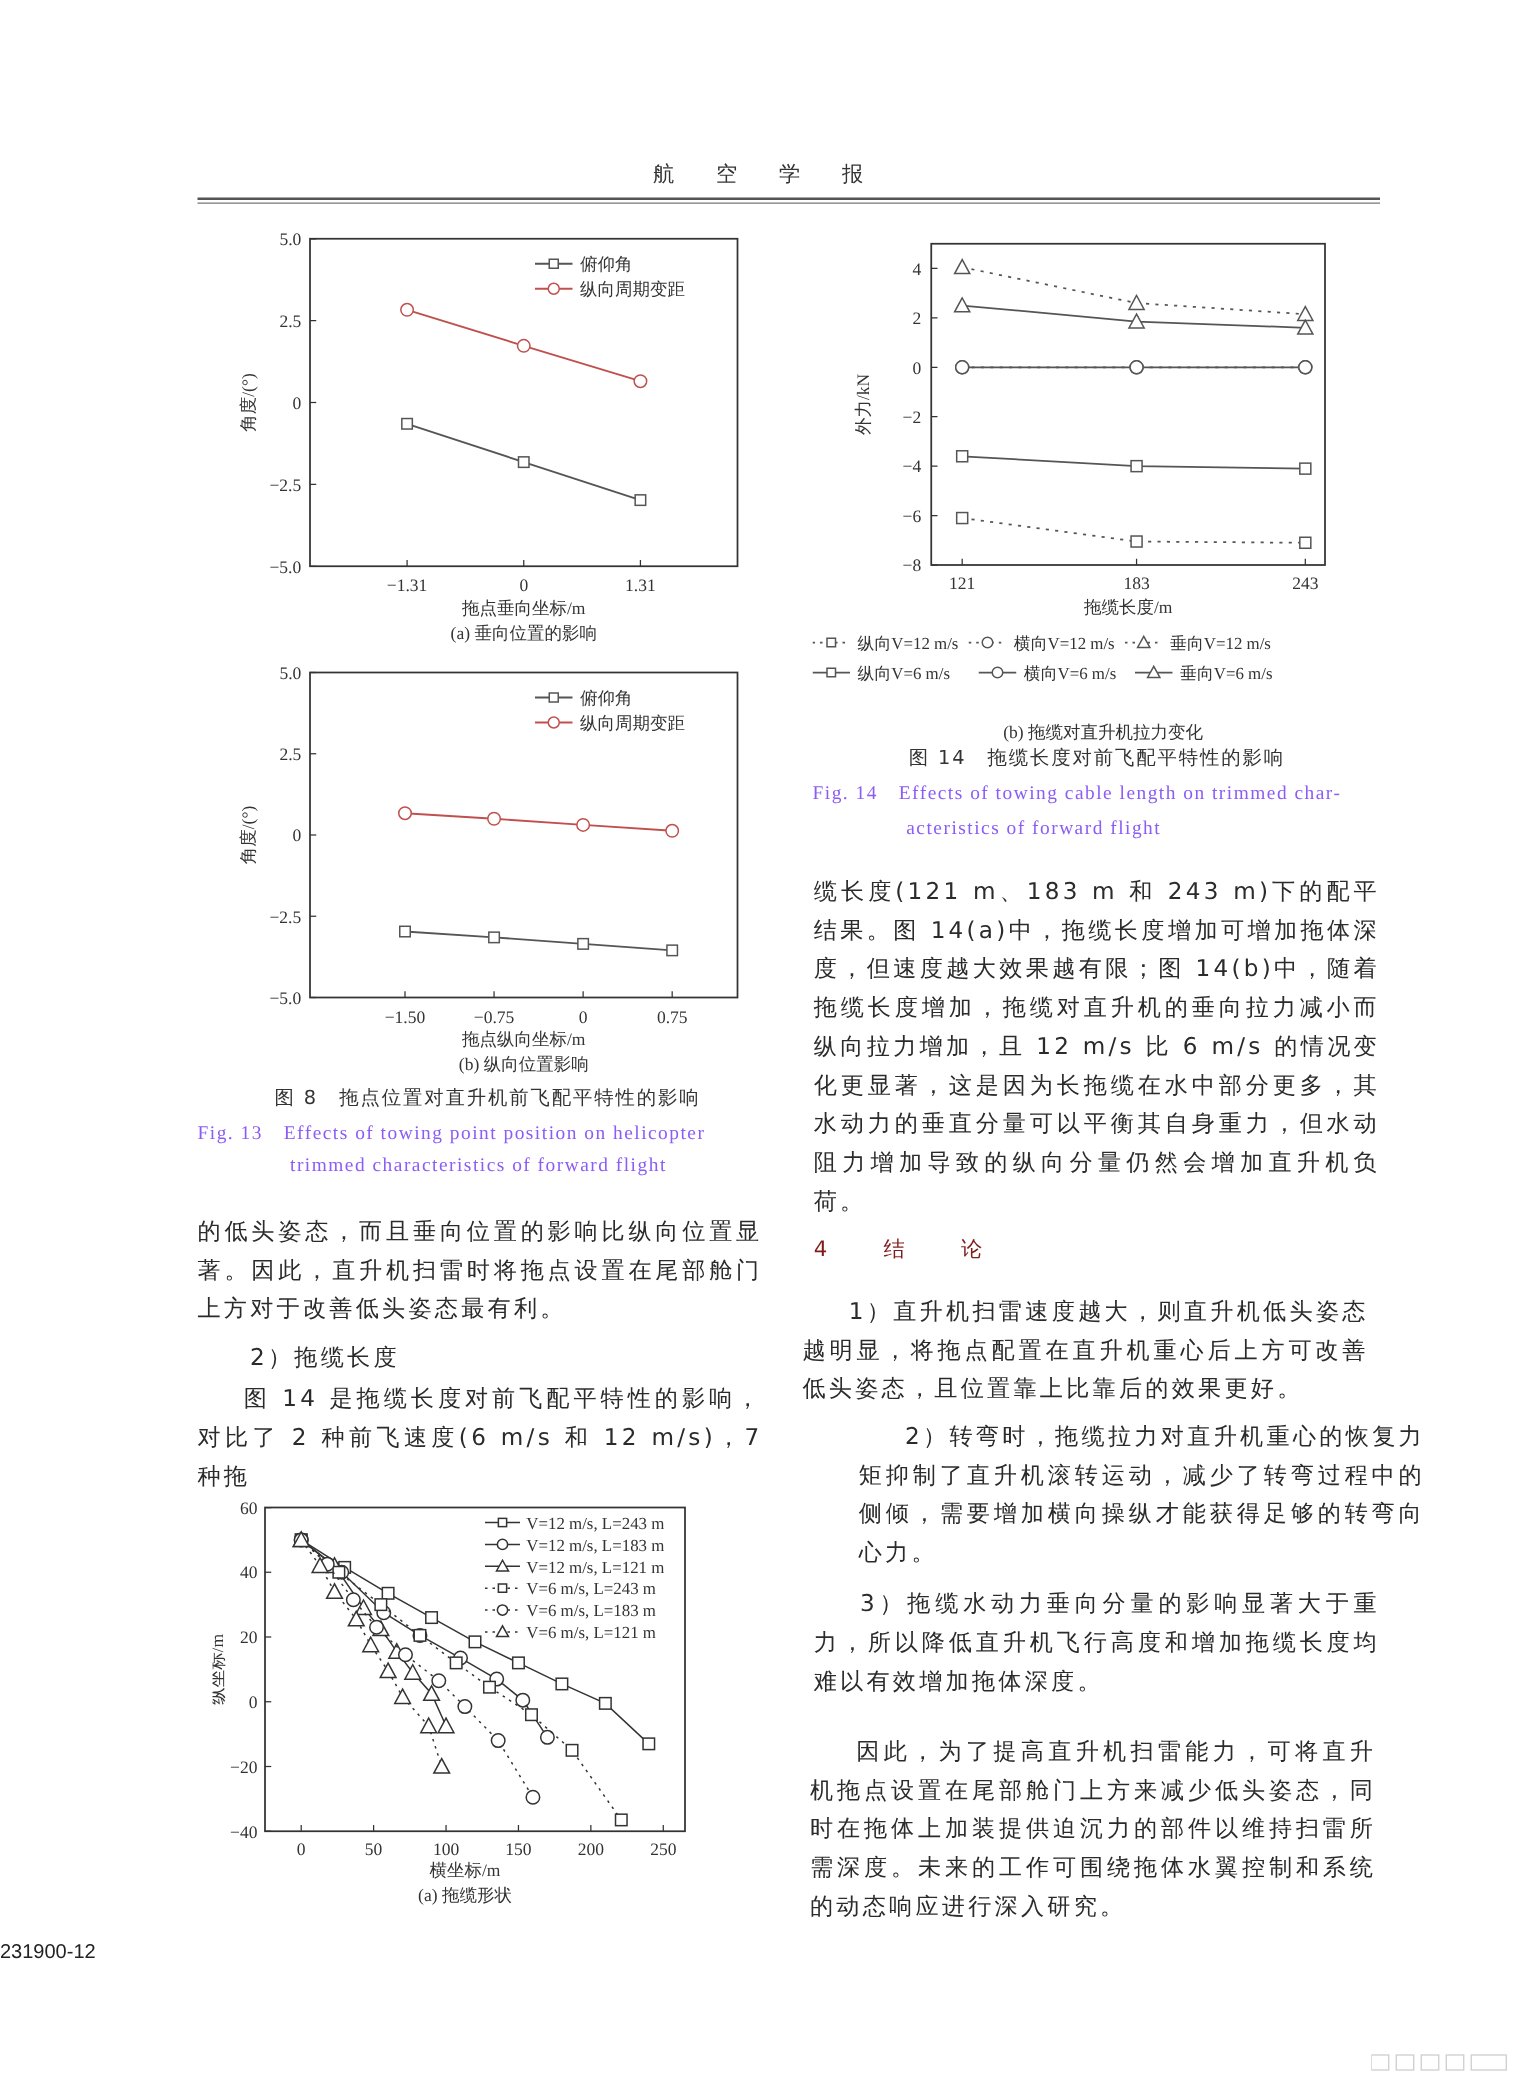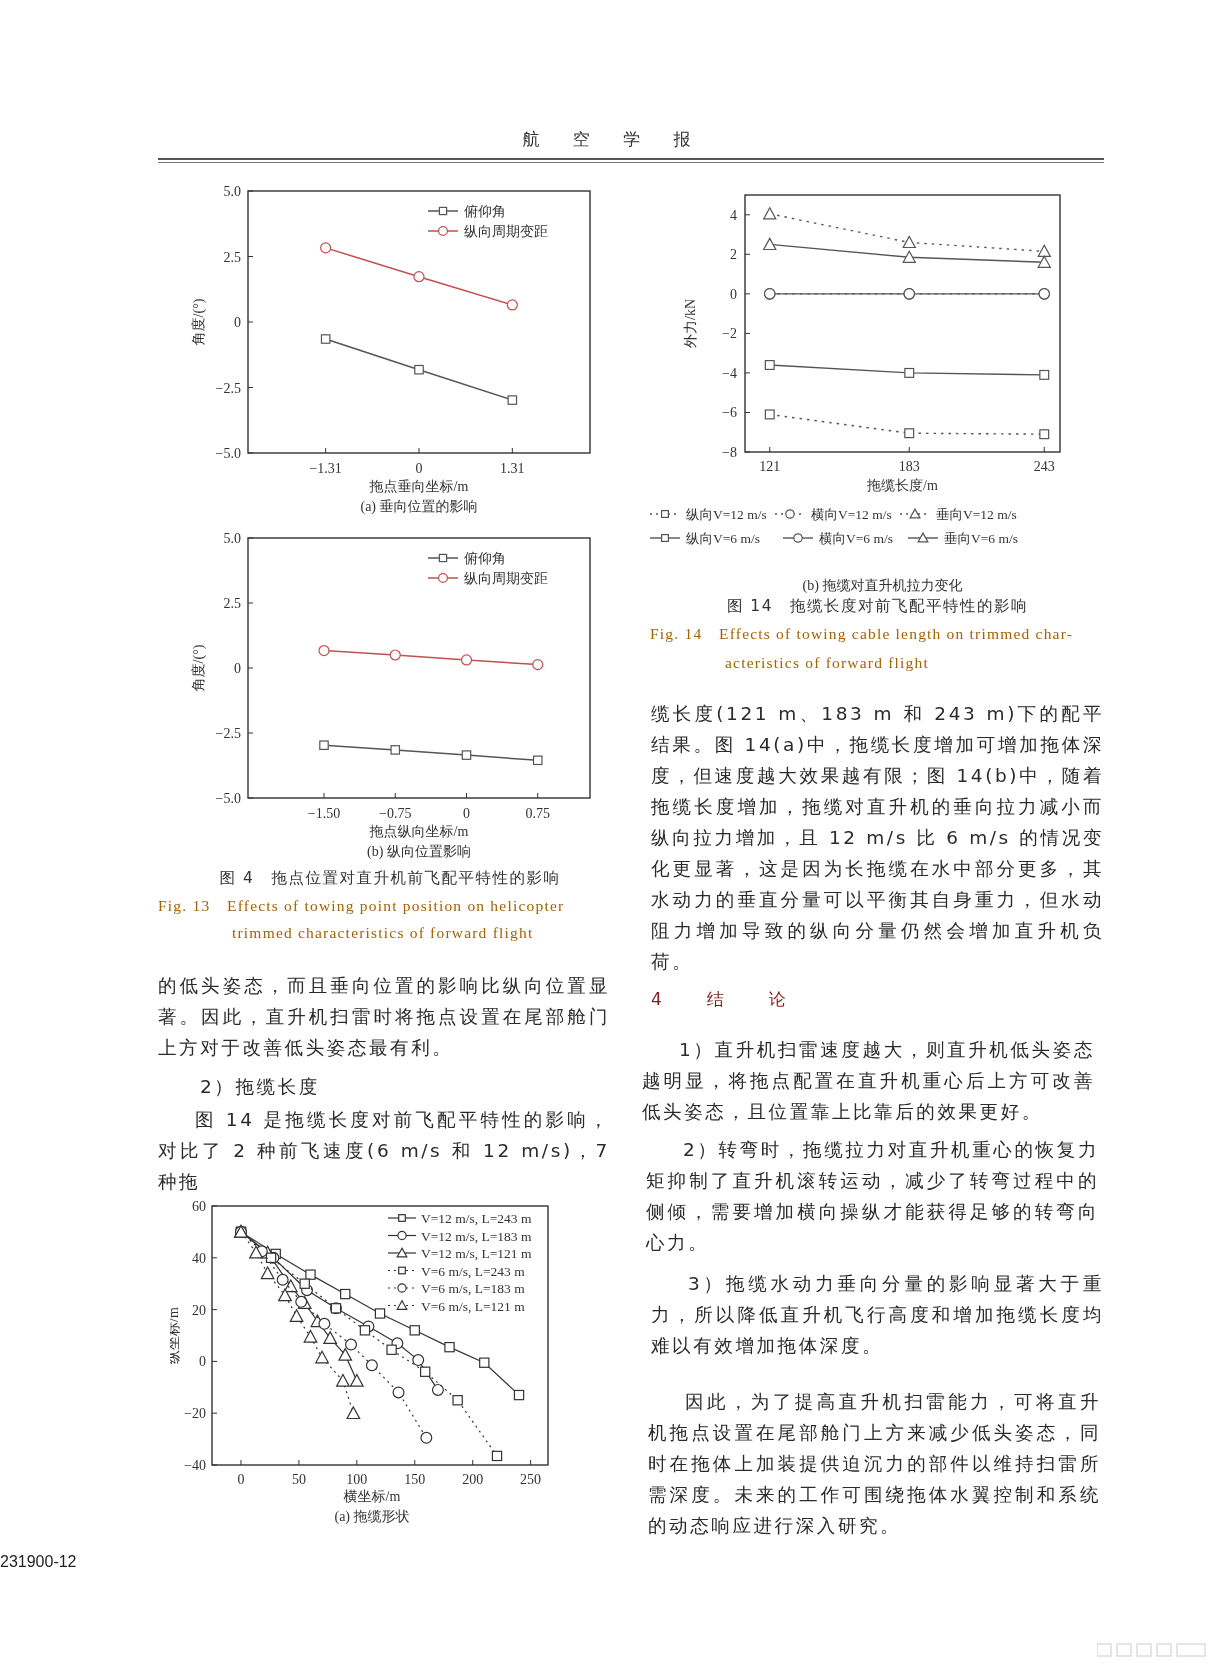"Fig. 14 Effects of towing" .cap-en { color: #a16207 -> #8b5cf6 }
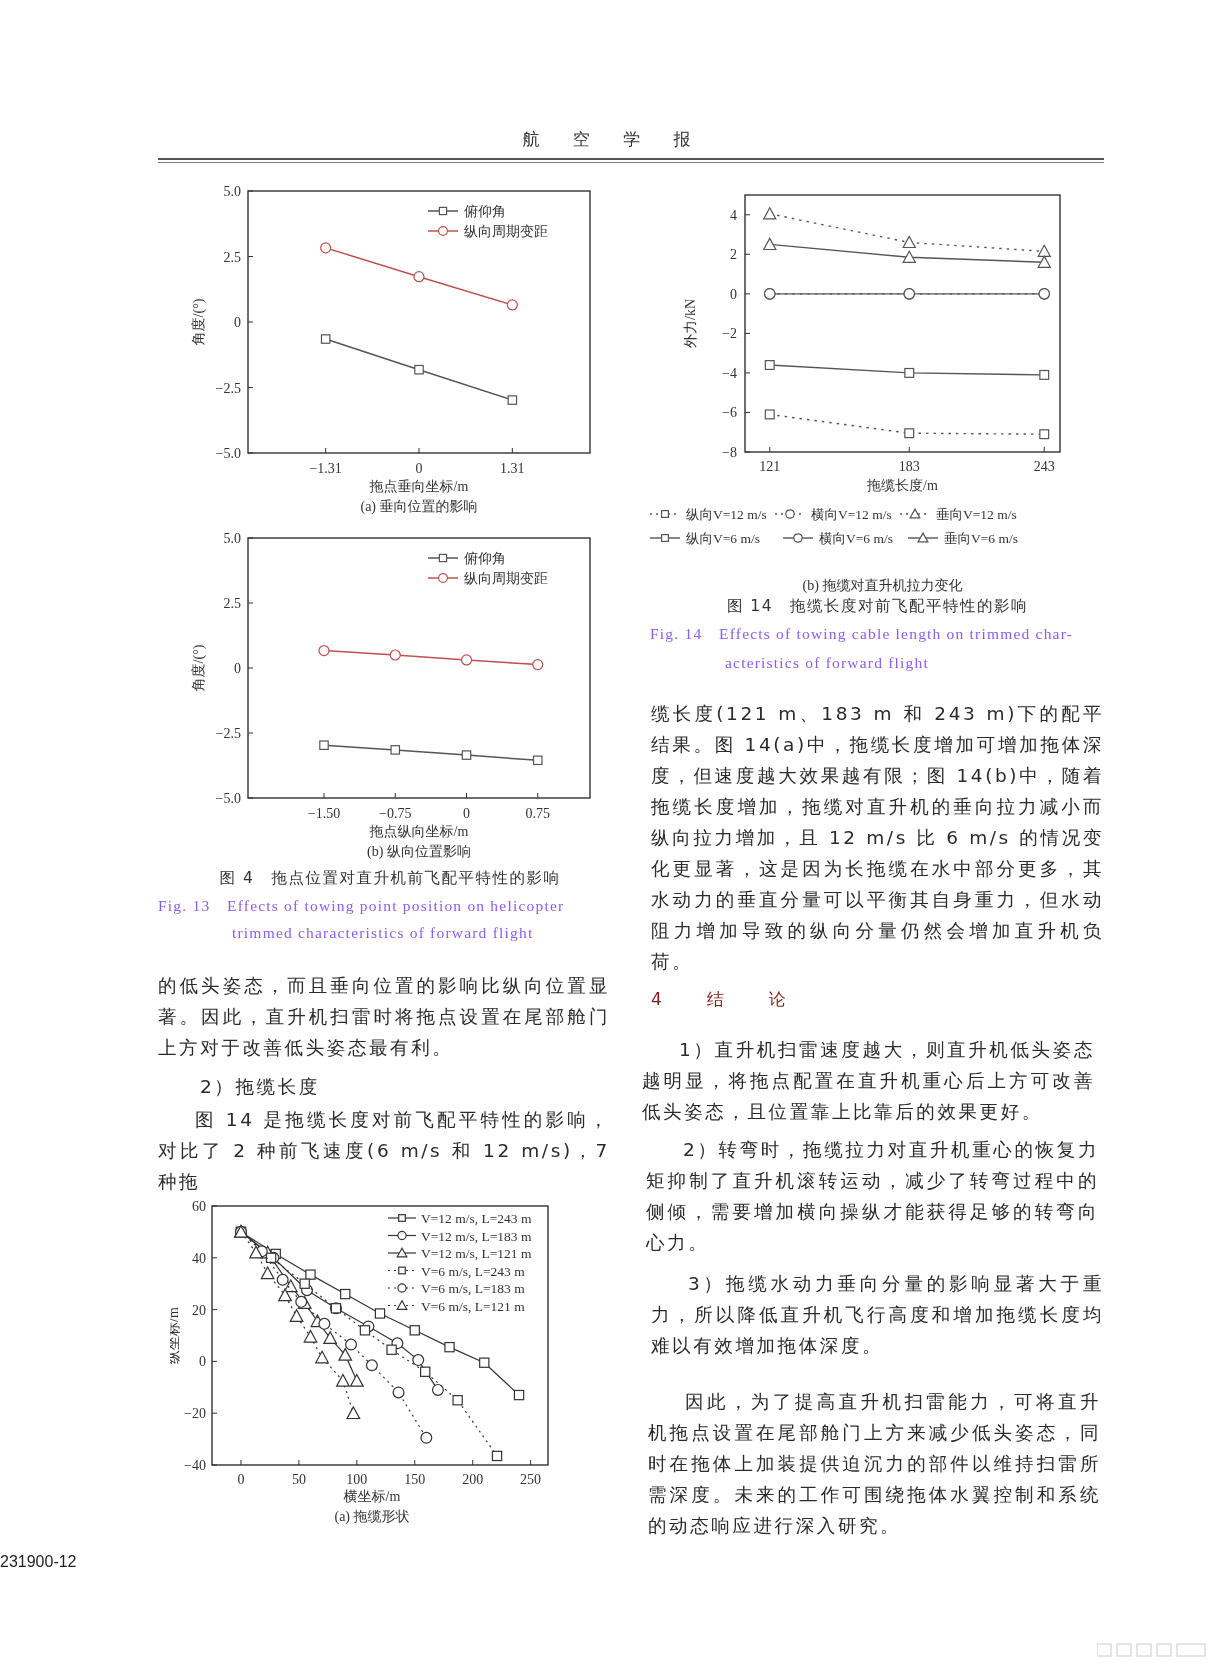"图 4 拖点位置对直升机前飞配平特性的影响" div.abs { text: 4 -> 8 }
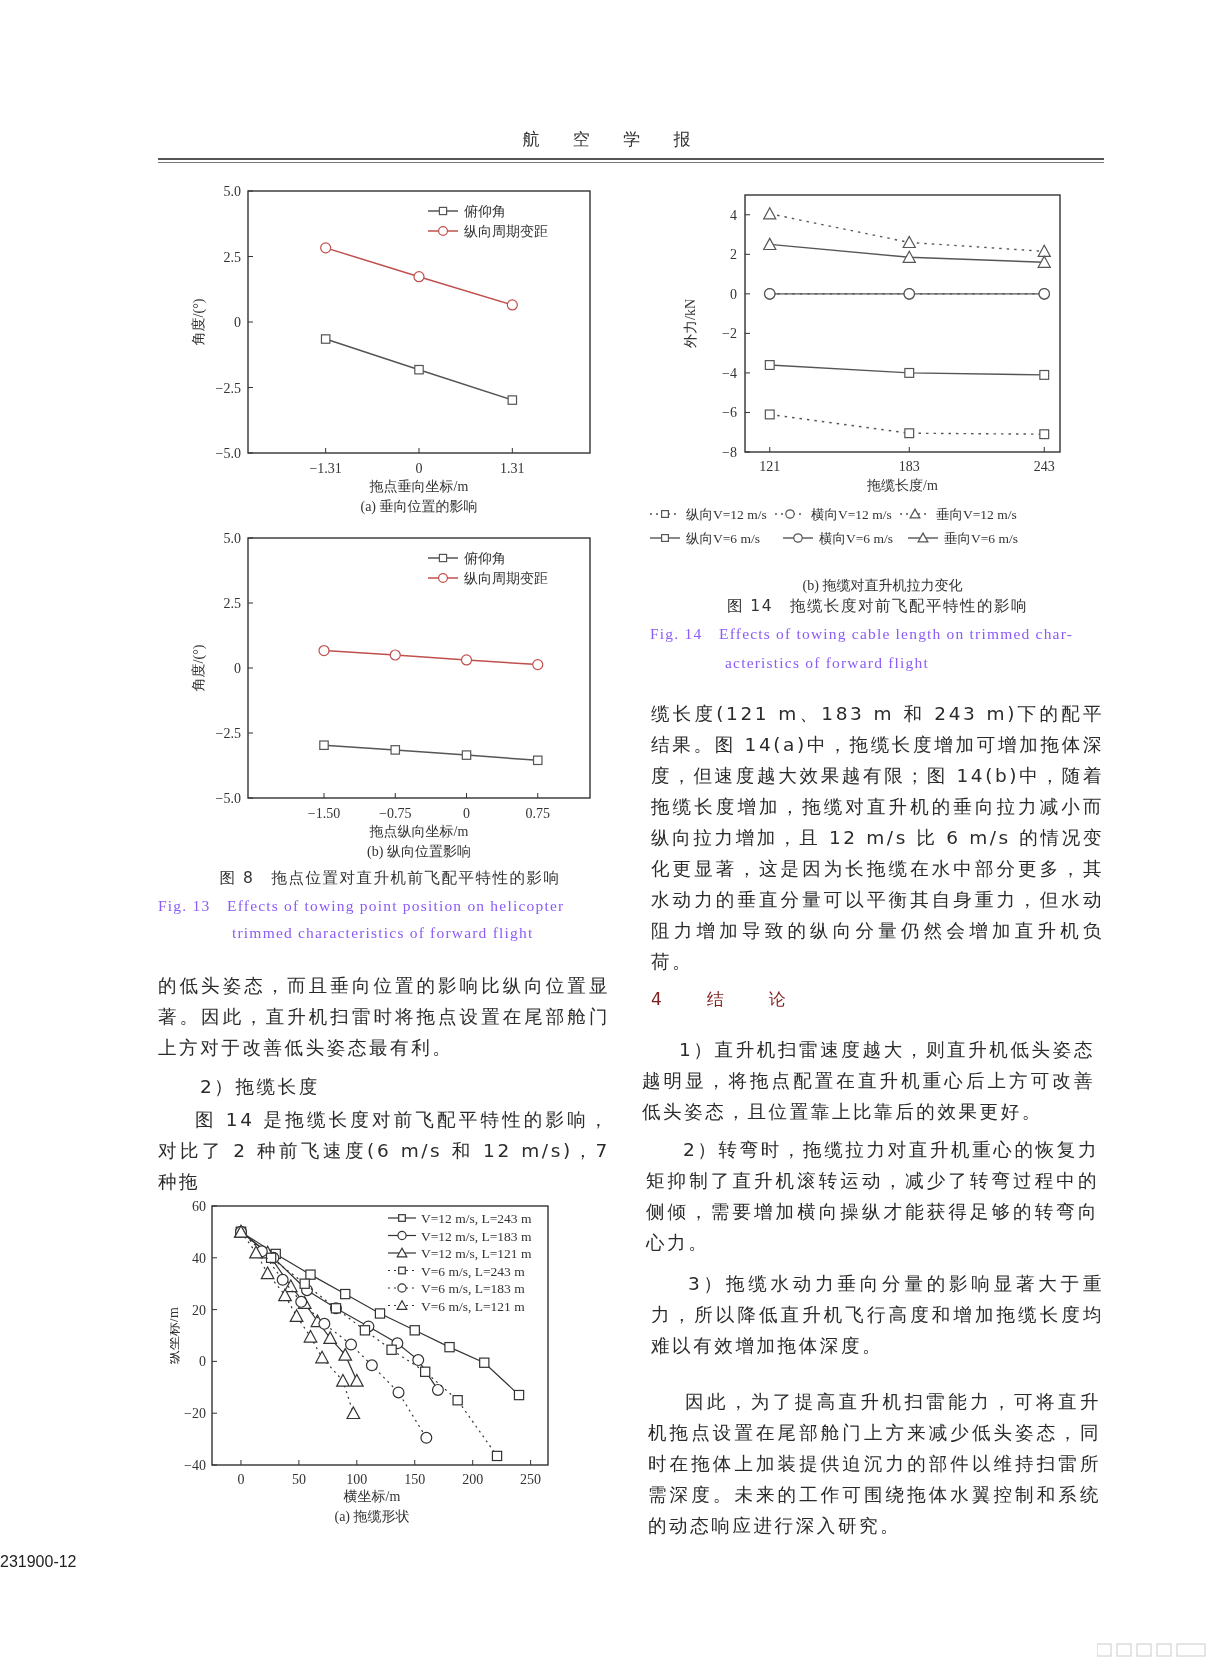"2）转弯时，拖缆拉力对直升机重心的恢复力矩抑制了直升机滚转运动，减少了转弯过程中" div.abs { left: 646px -> 687px }
